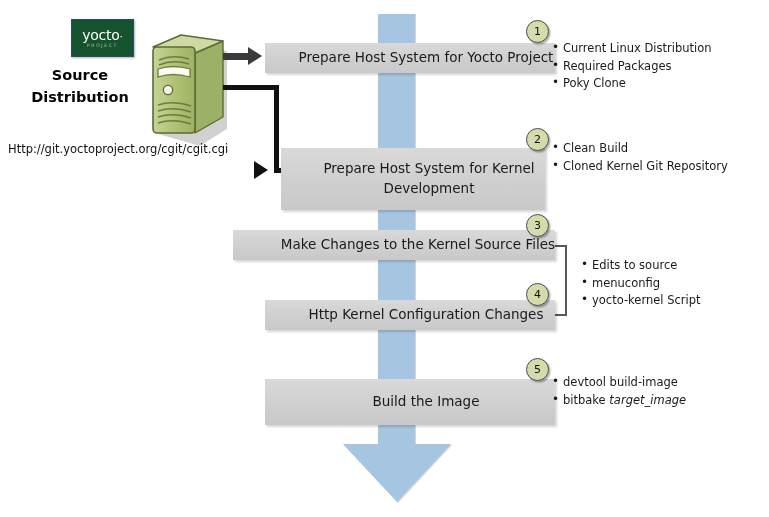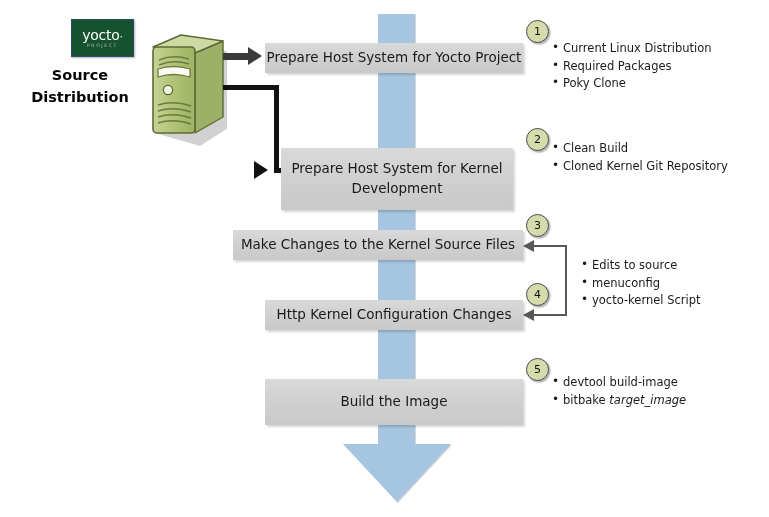"Prepare Host System for Yocto" .proc-box { padding-left: none -> 32px }
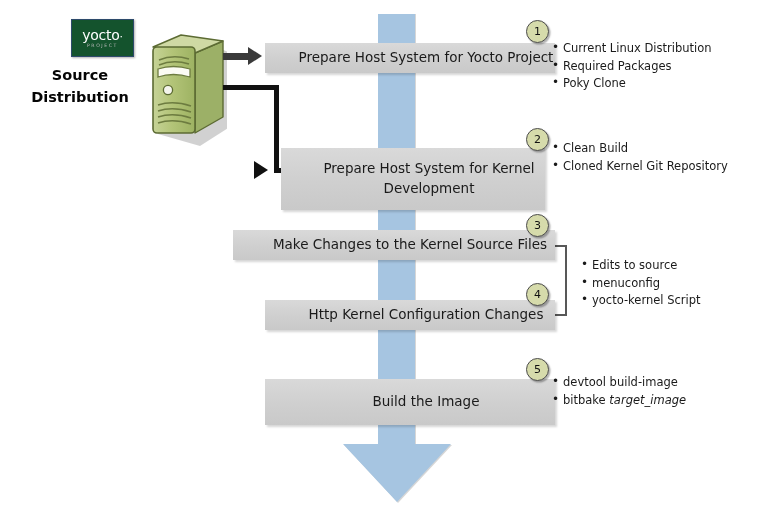"Http://git.yoctoproject.org/cgit/cgit.cg" div.src-url { html: none -> <div>Http://git.yoctoproject.org/cgit/cgit.cgi</div> }
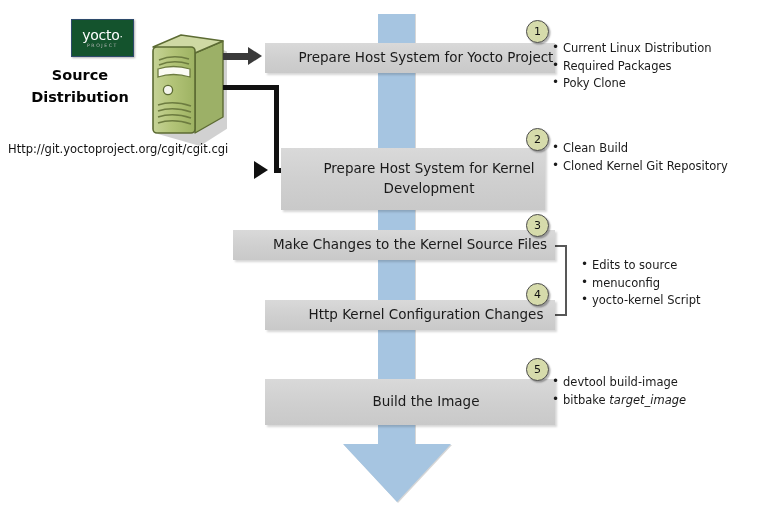"Make Changes to the Kernel" #box3 { justify-content: none -> flex-end }
